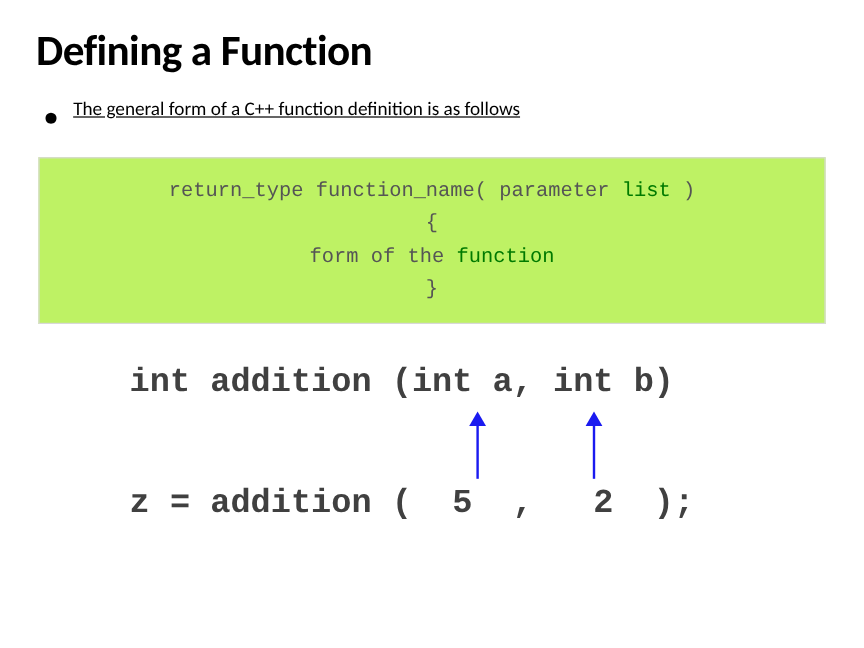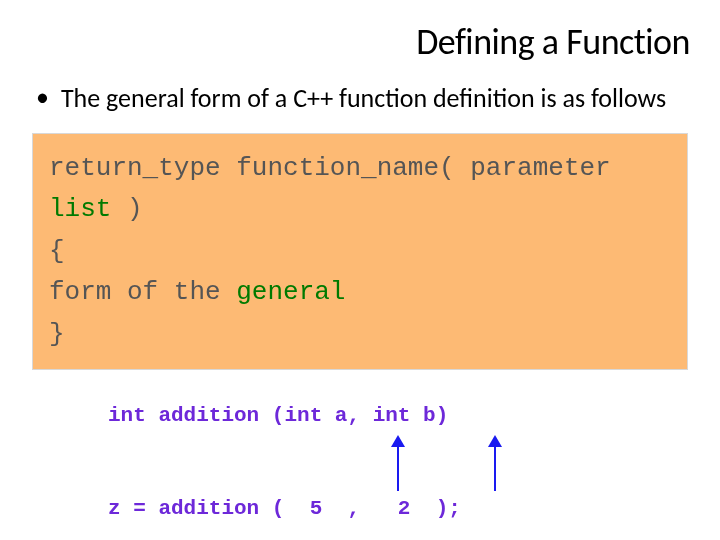"Defining a Function" .title { font-weight: 400 -> 700; text-align: right -> left }
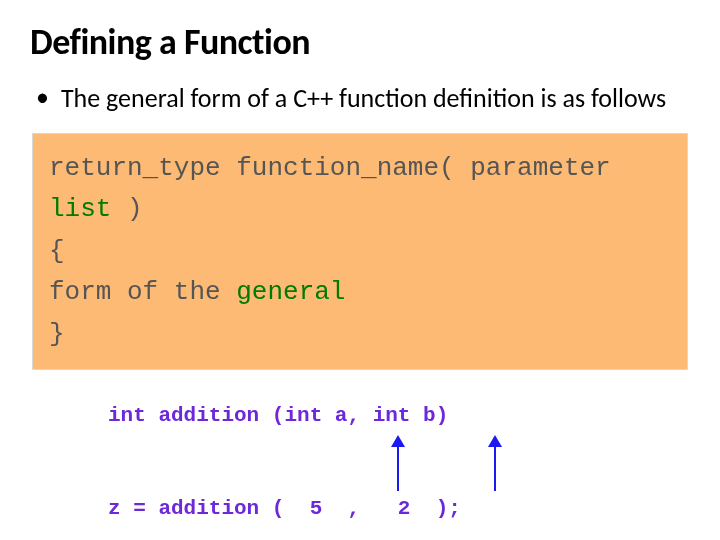"The general form of a" .bullet-text { font-size: 26px -> 16px; text-decoration: none -> underline }
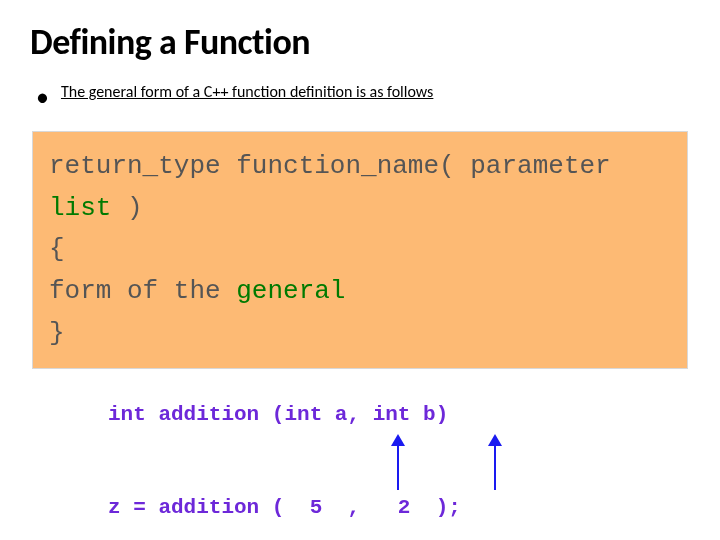"return_type function_name( parameter" .code-box { background: #fdba74 -> #bef264; font-size: 26px -> 17px; text-align: none -> center }
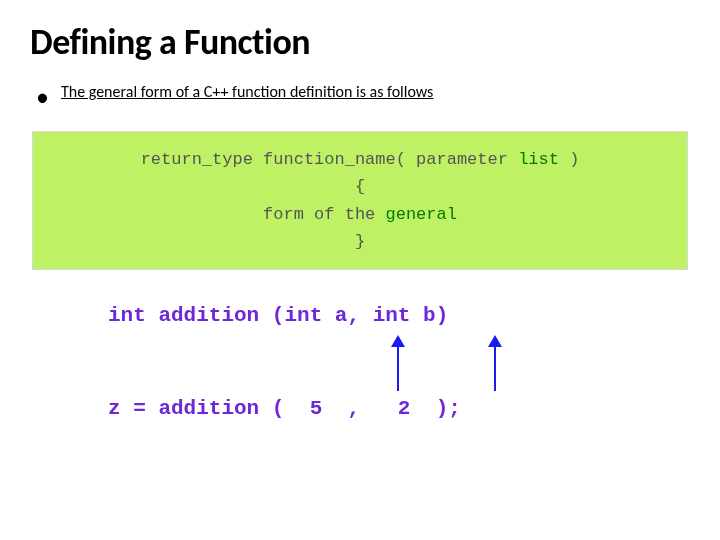"general" span.kw { text: general -> function }
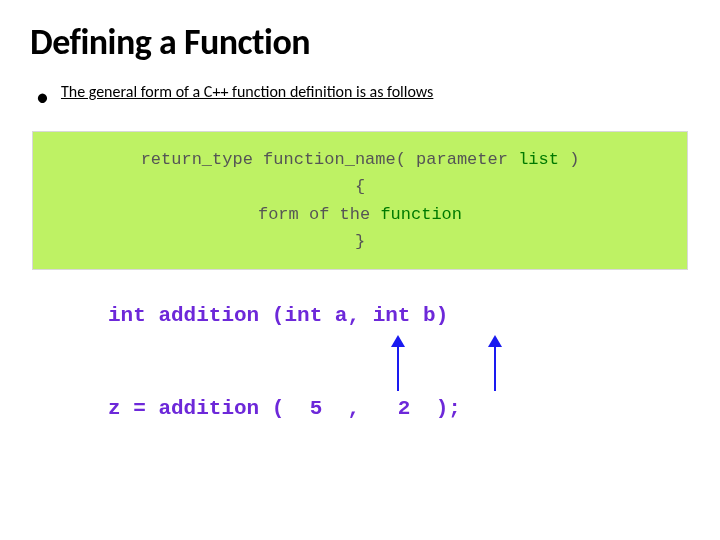"int addition (int a, int" .example-area { color: #6d28d9 -> #404040; font-size: 21px -> 28px }
